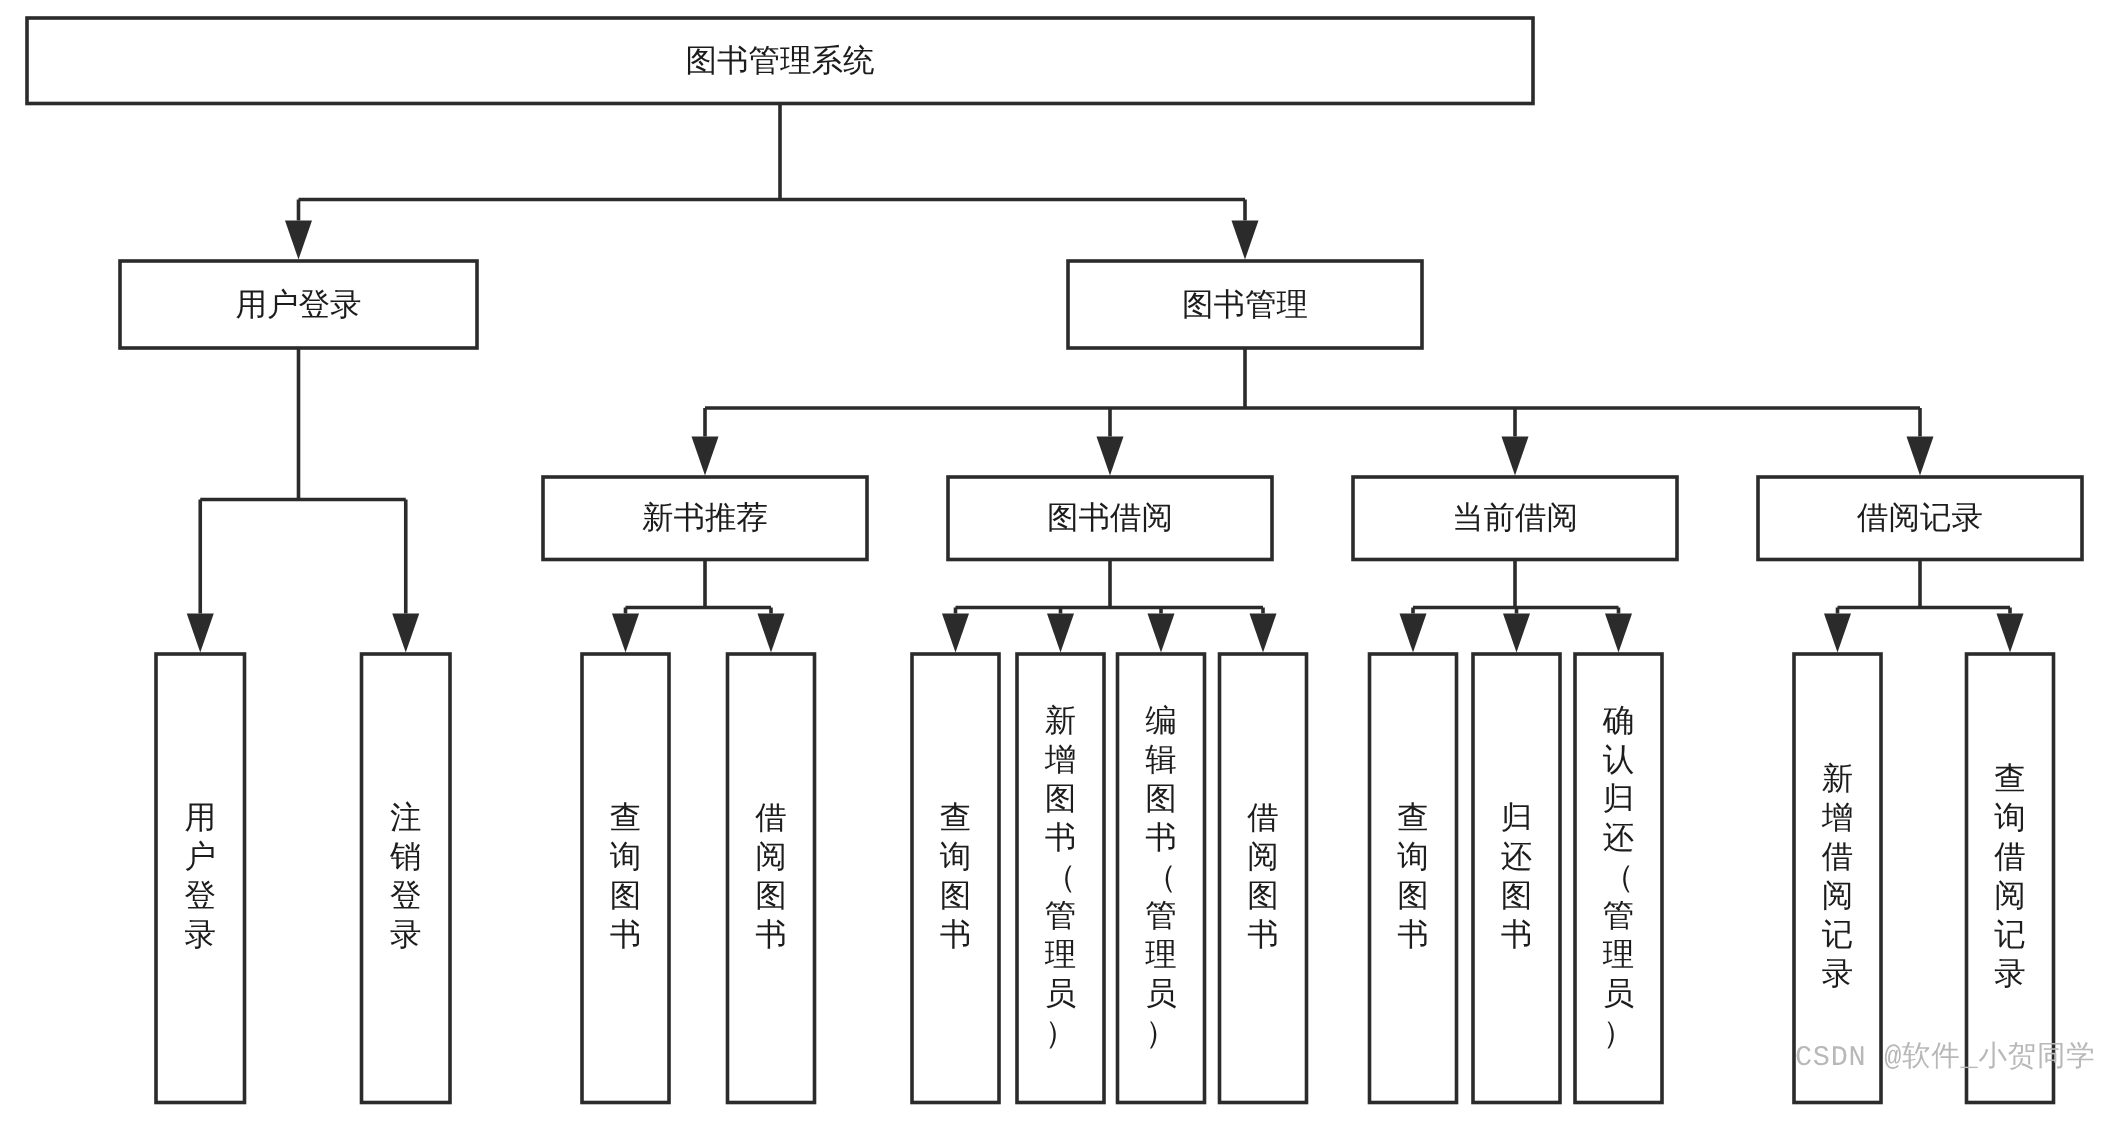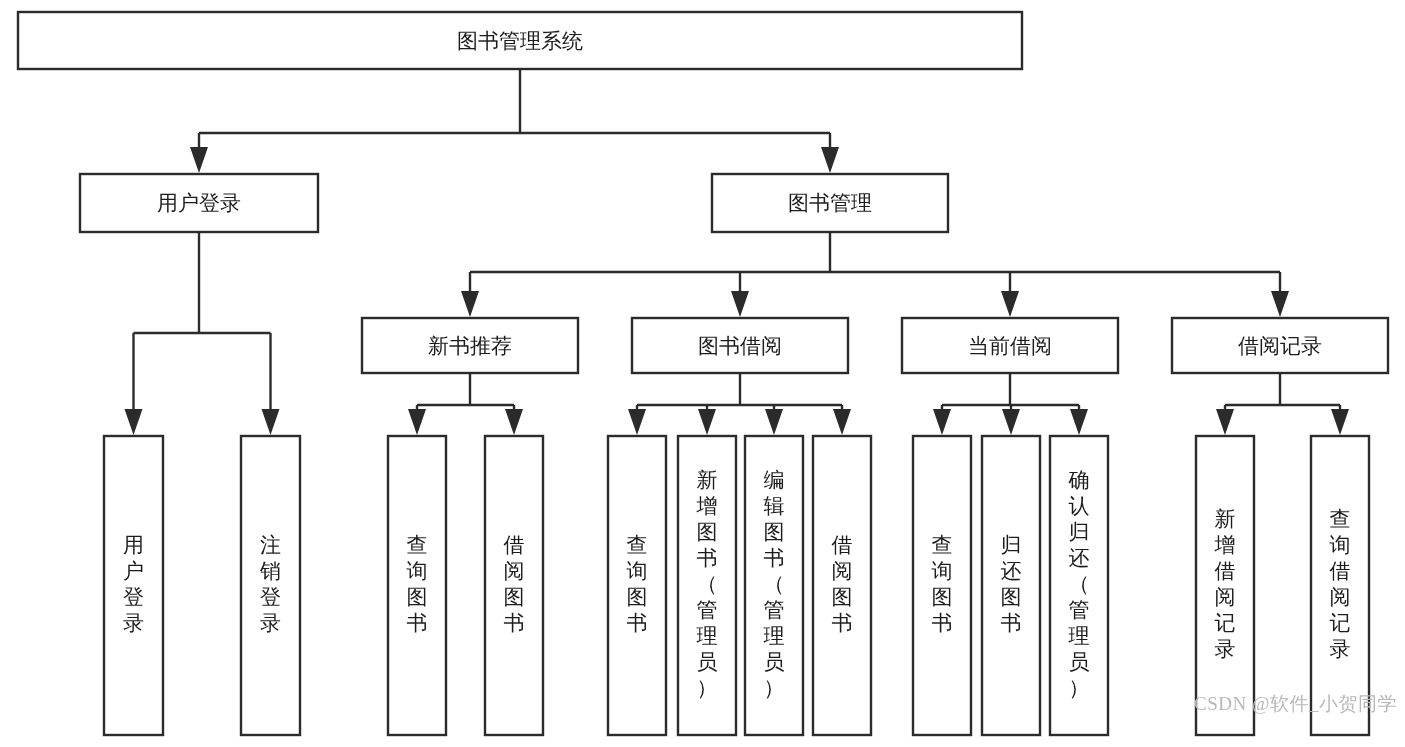"CSDN @软件_小贺同学" .watermark-text { font-family: Liberation Serif, serif -> Liberation Mono, monospace }
